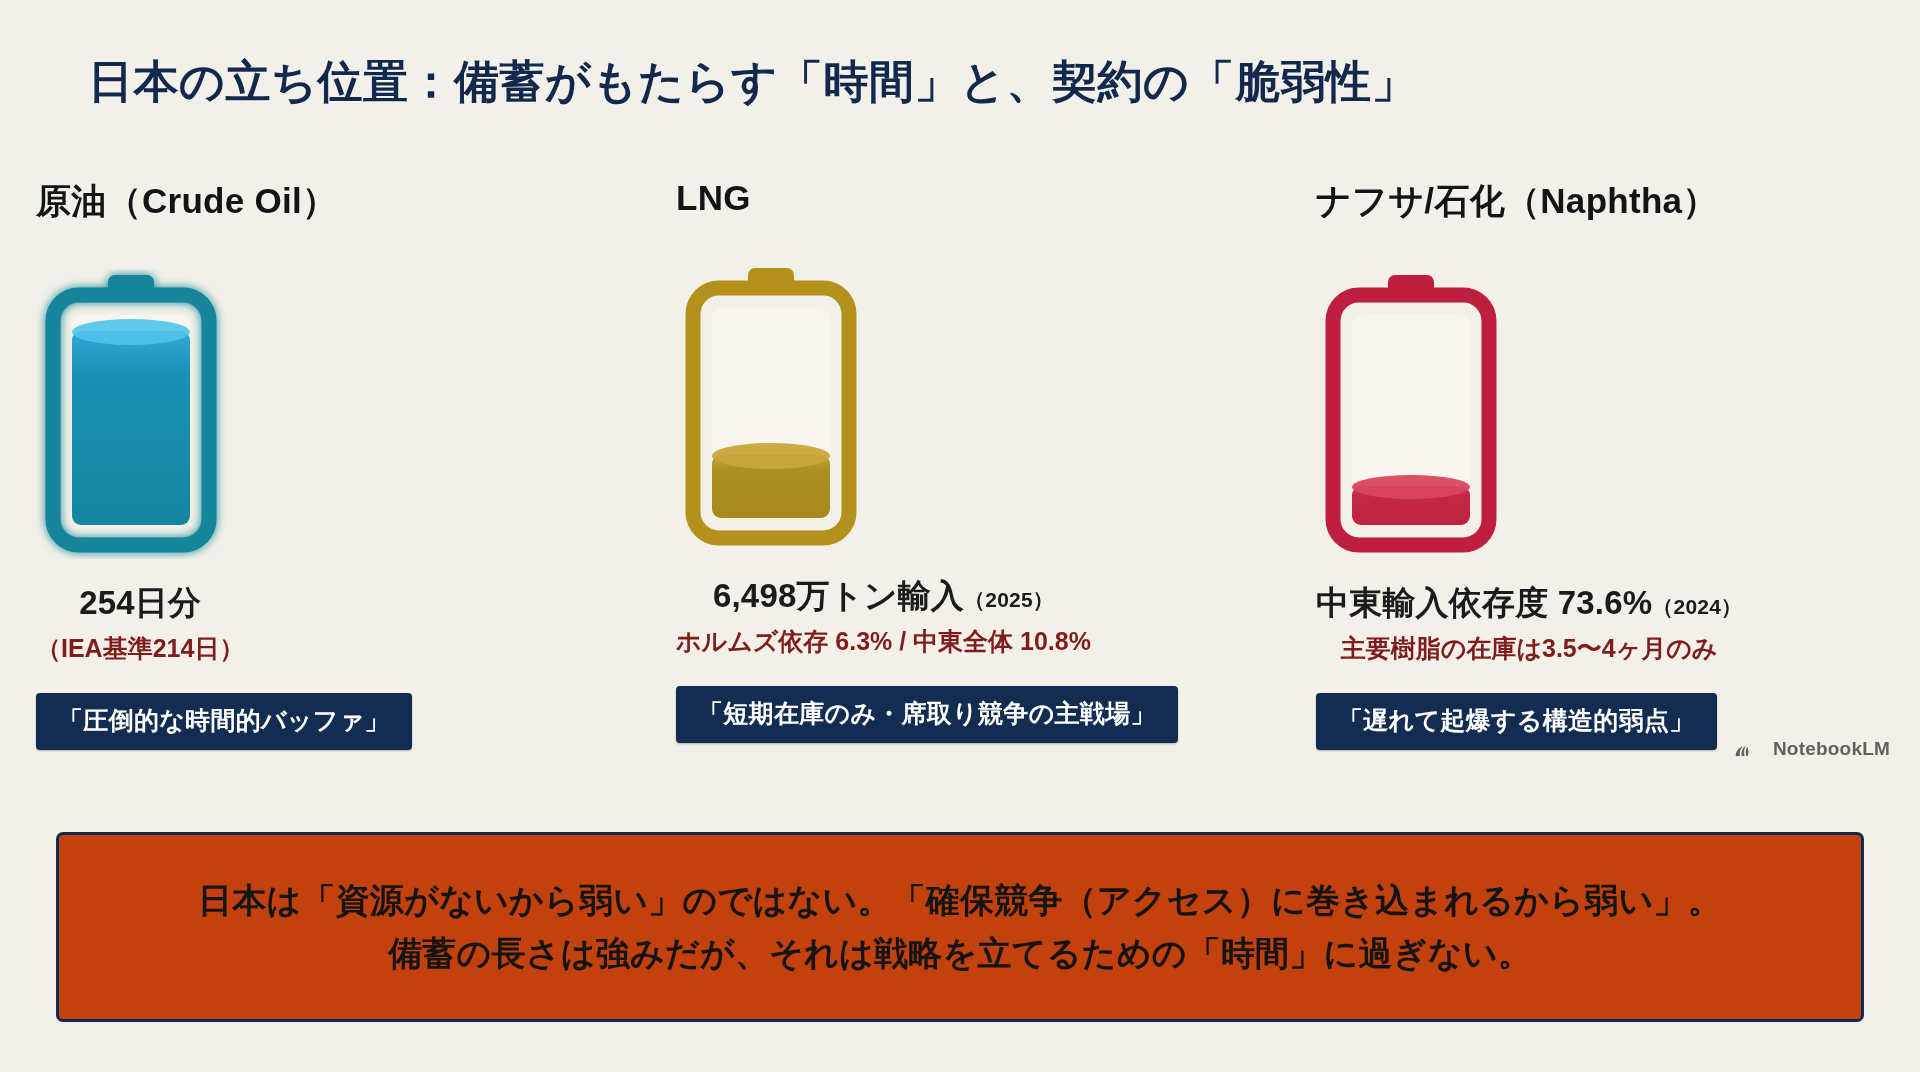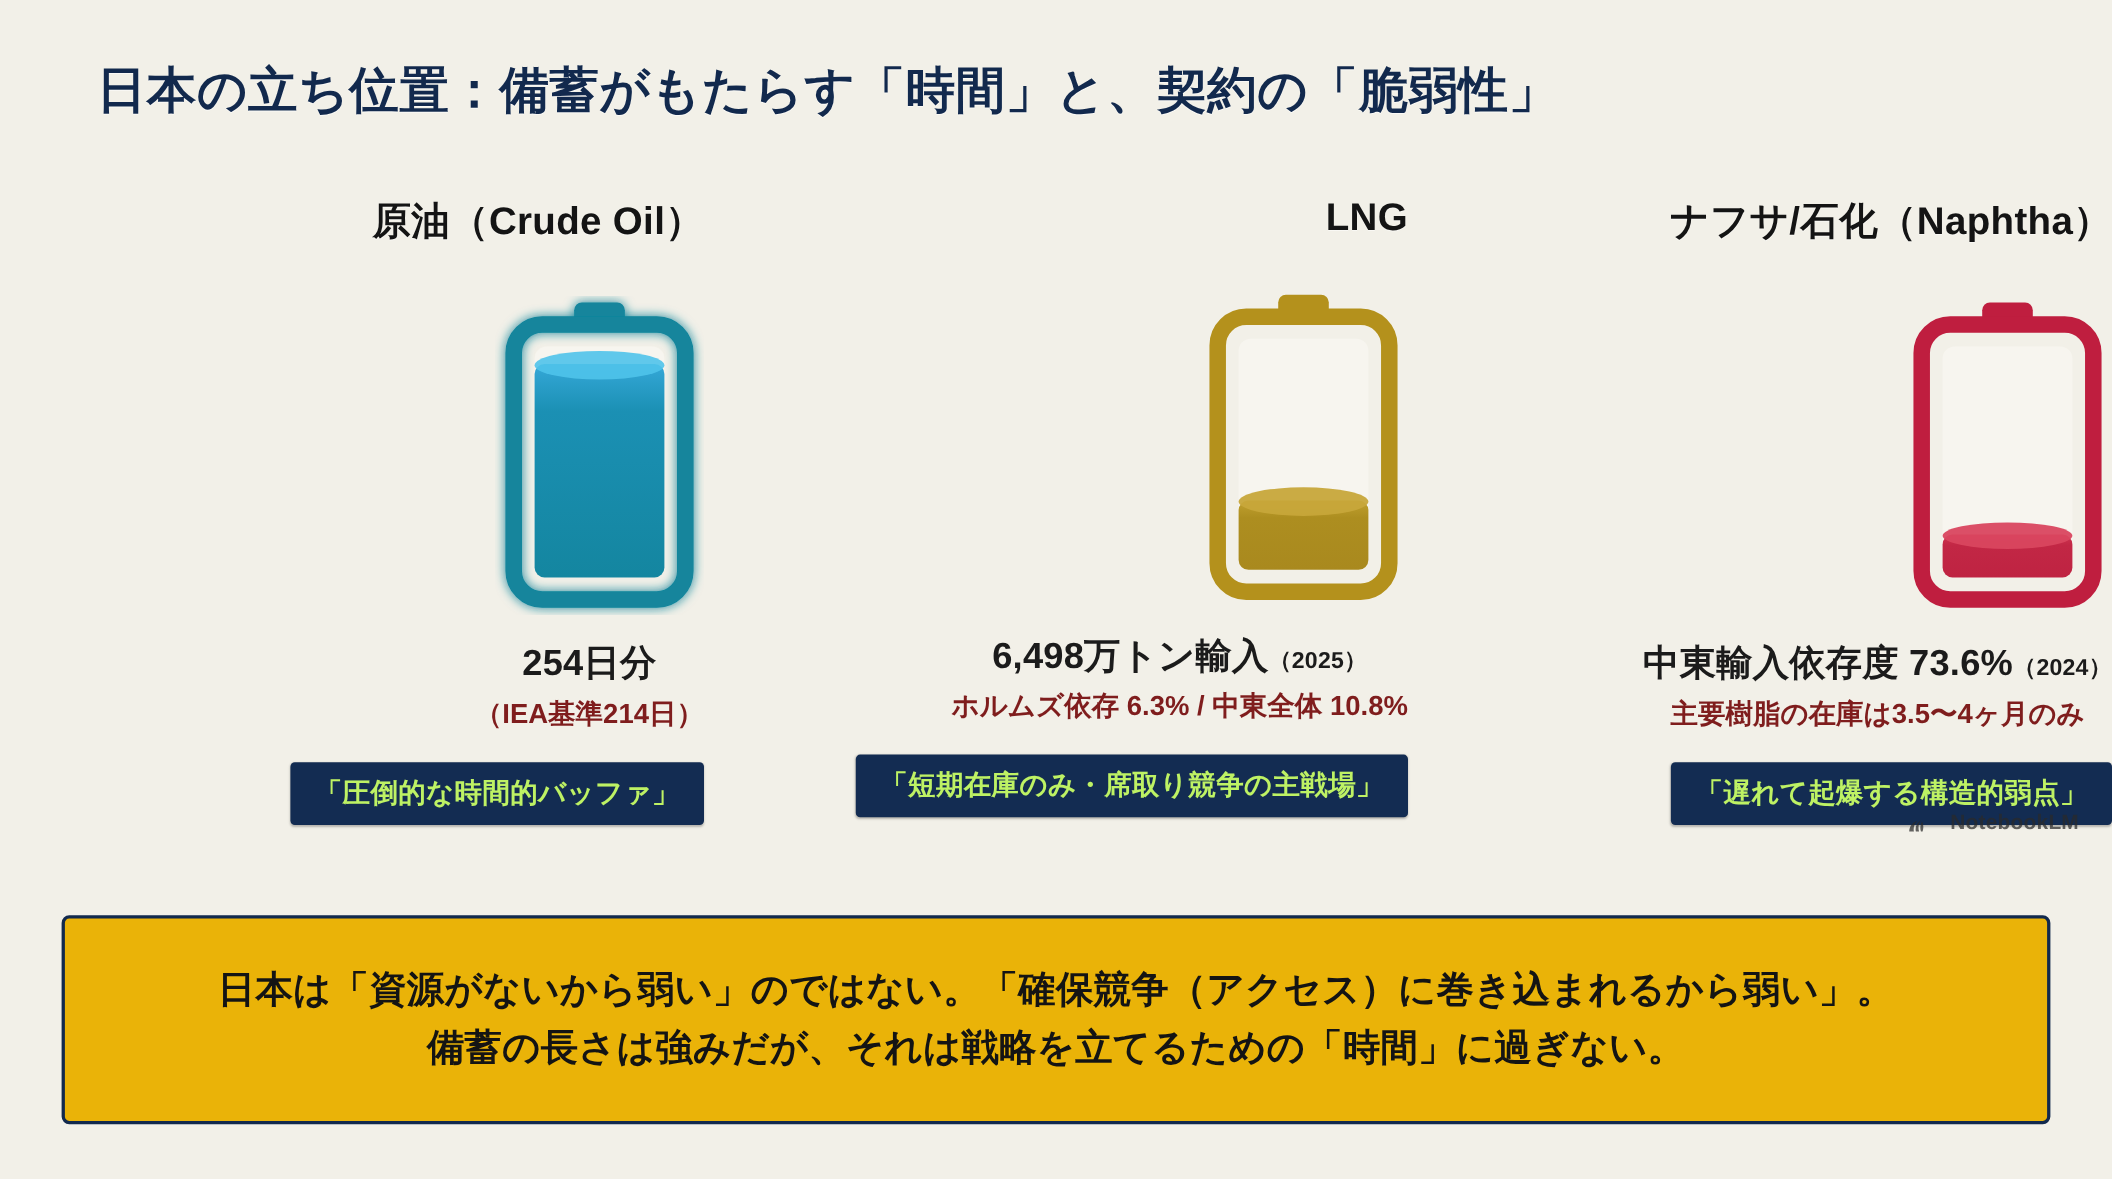"原油（Crude Oil）" .col { align-items: flex-end -> flex-start }
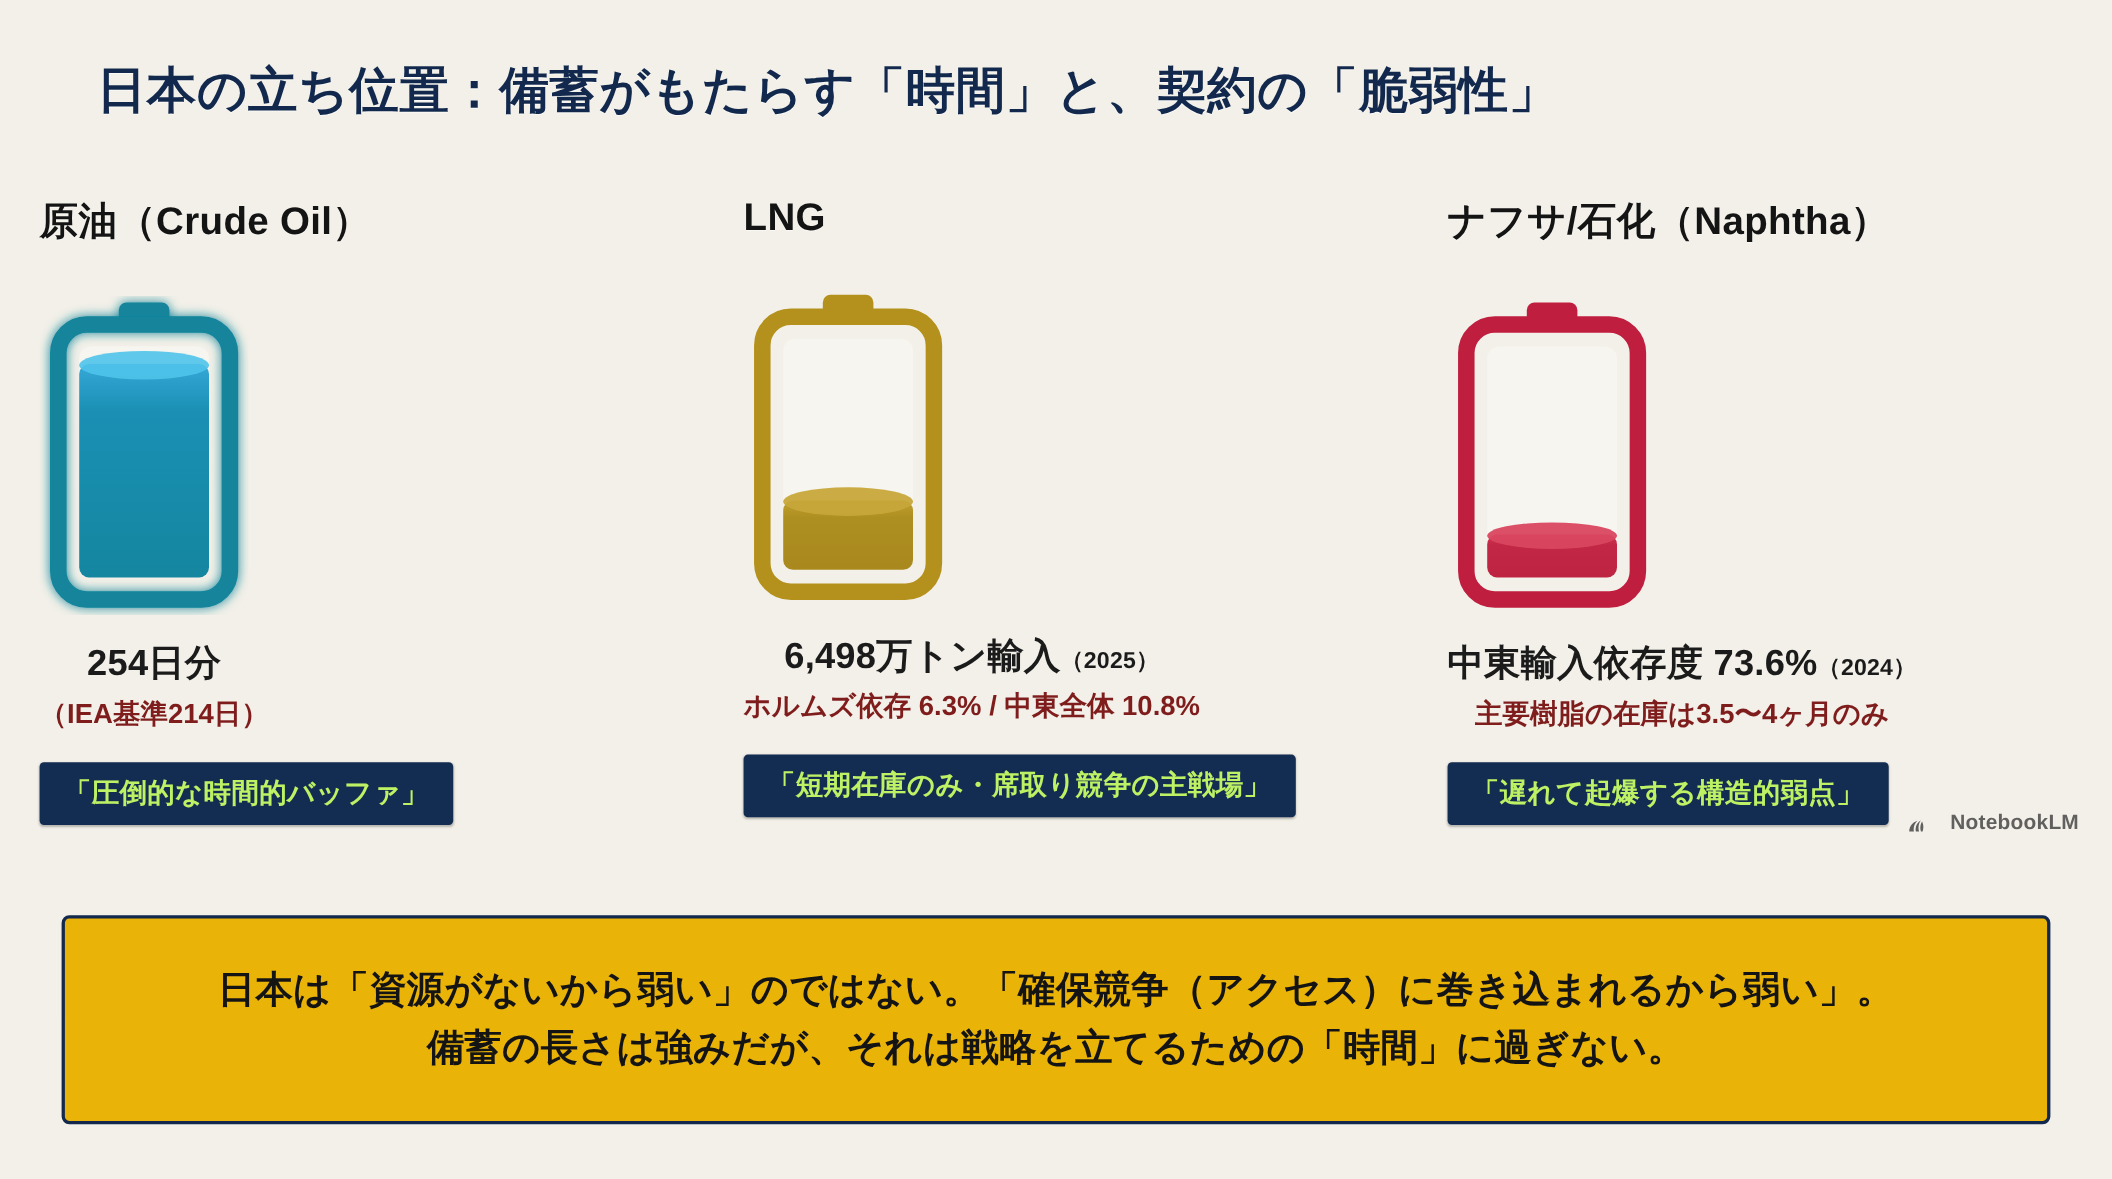"「圧倒的な時間的バッファ」" .badge { color: #bef264 -> #ffffff }
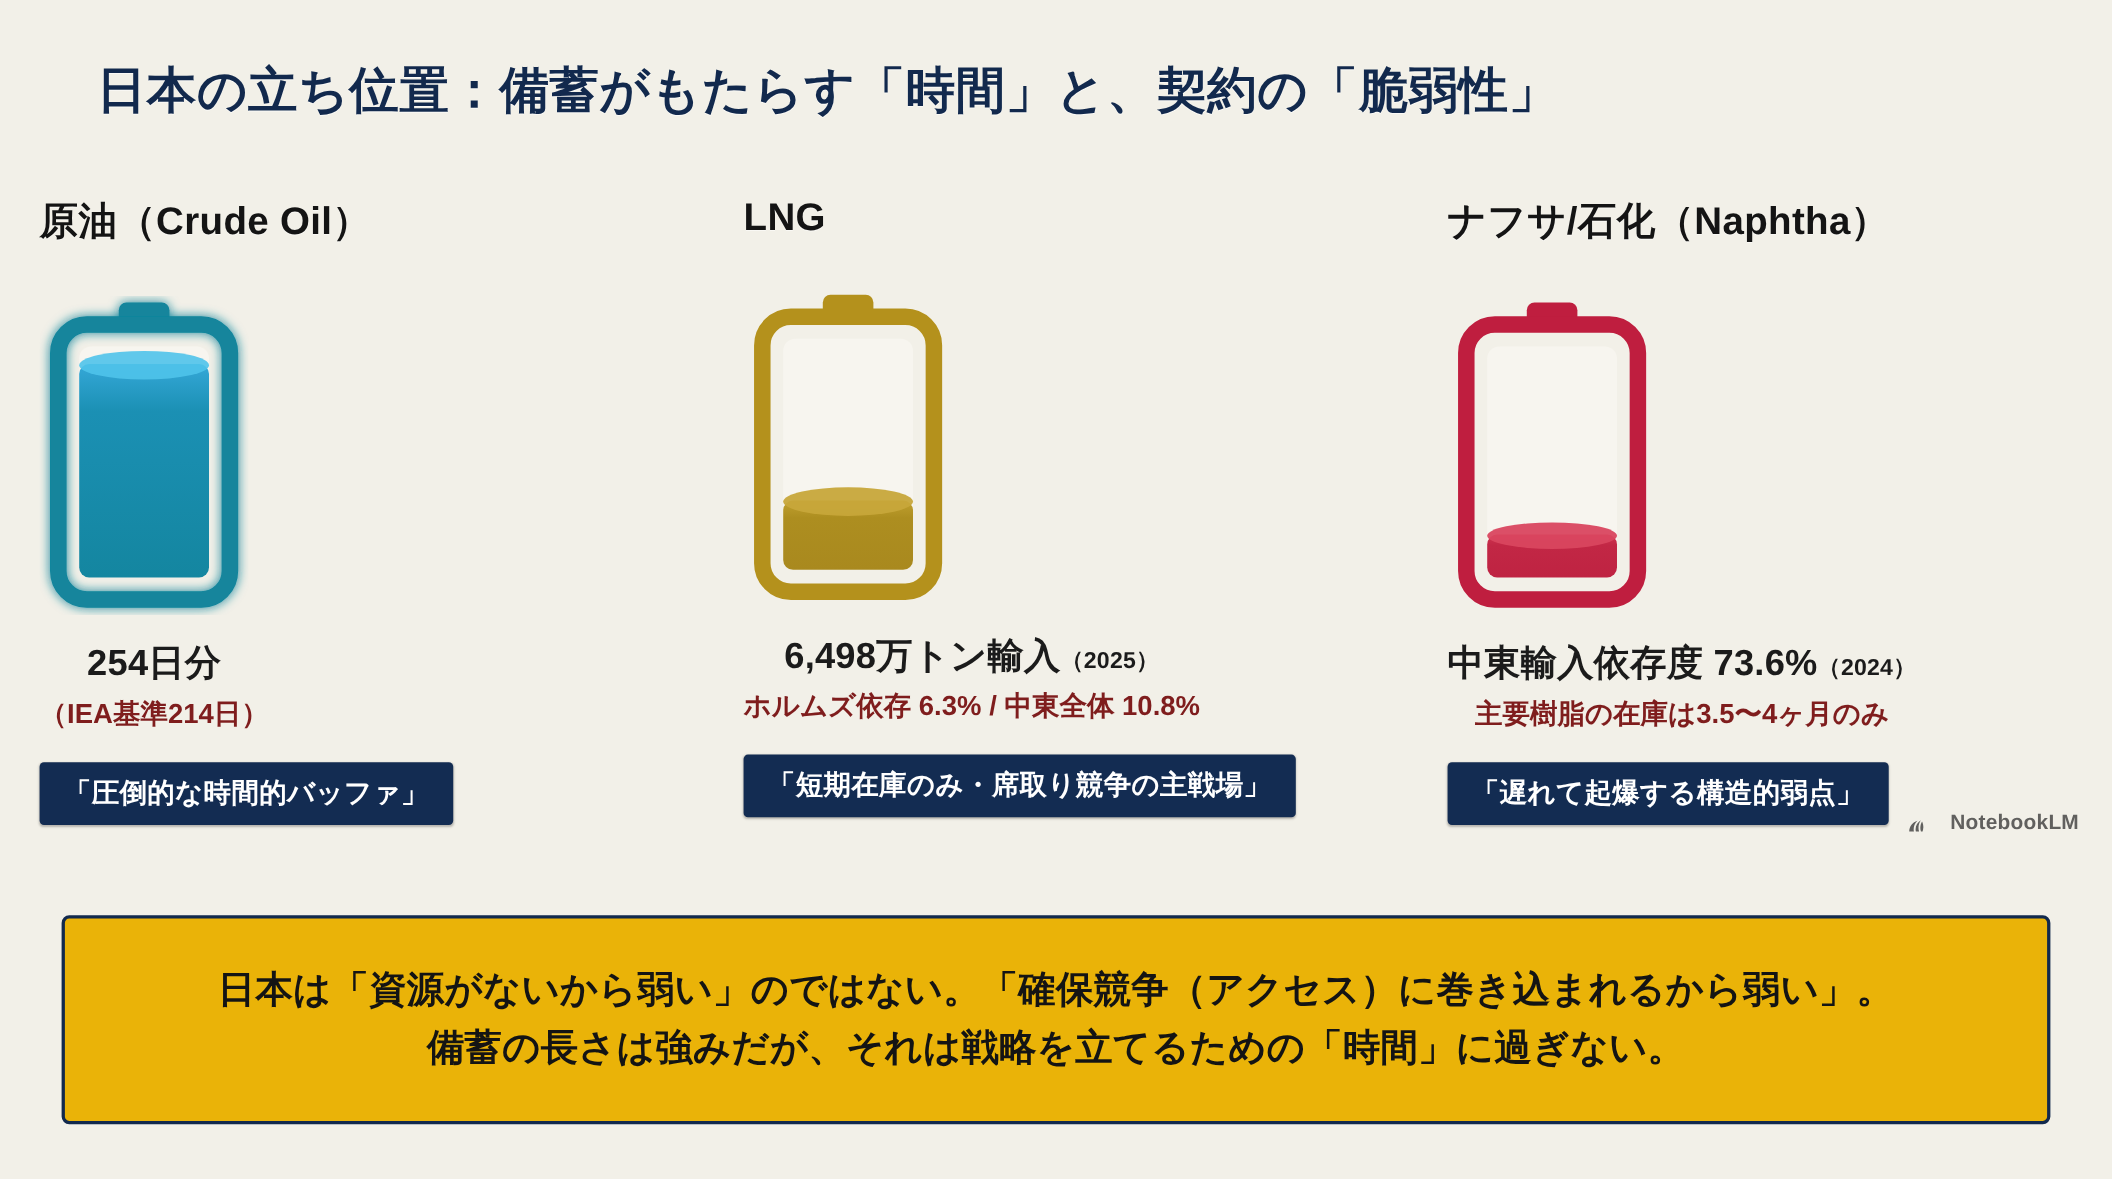"日本は「資源がないから弱い」のではない。「確保競争（アクセス）に巻き込まれるから" .summary { background: #eab308 -> #c2410c }
